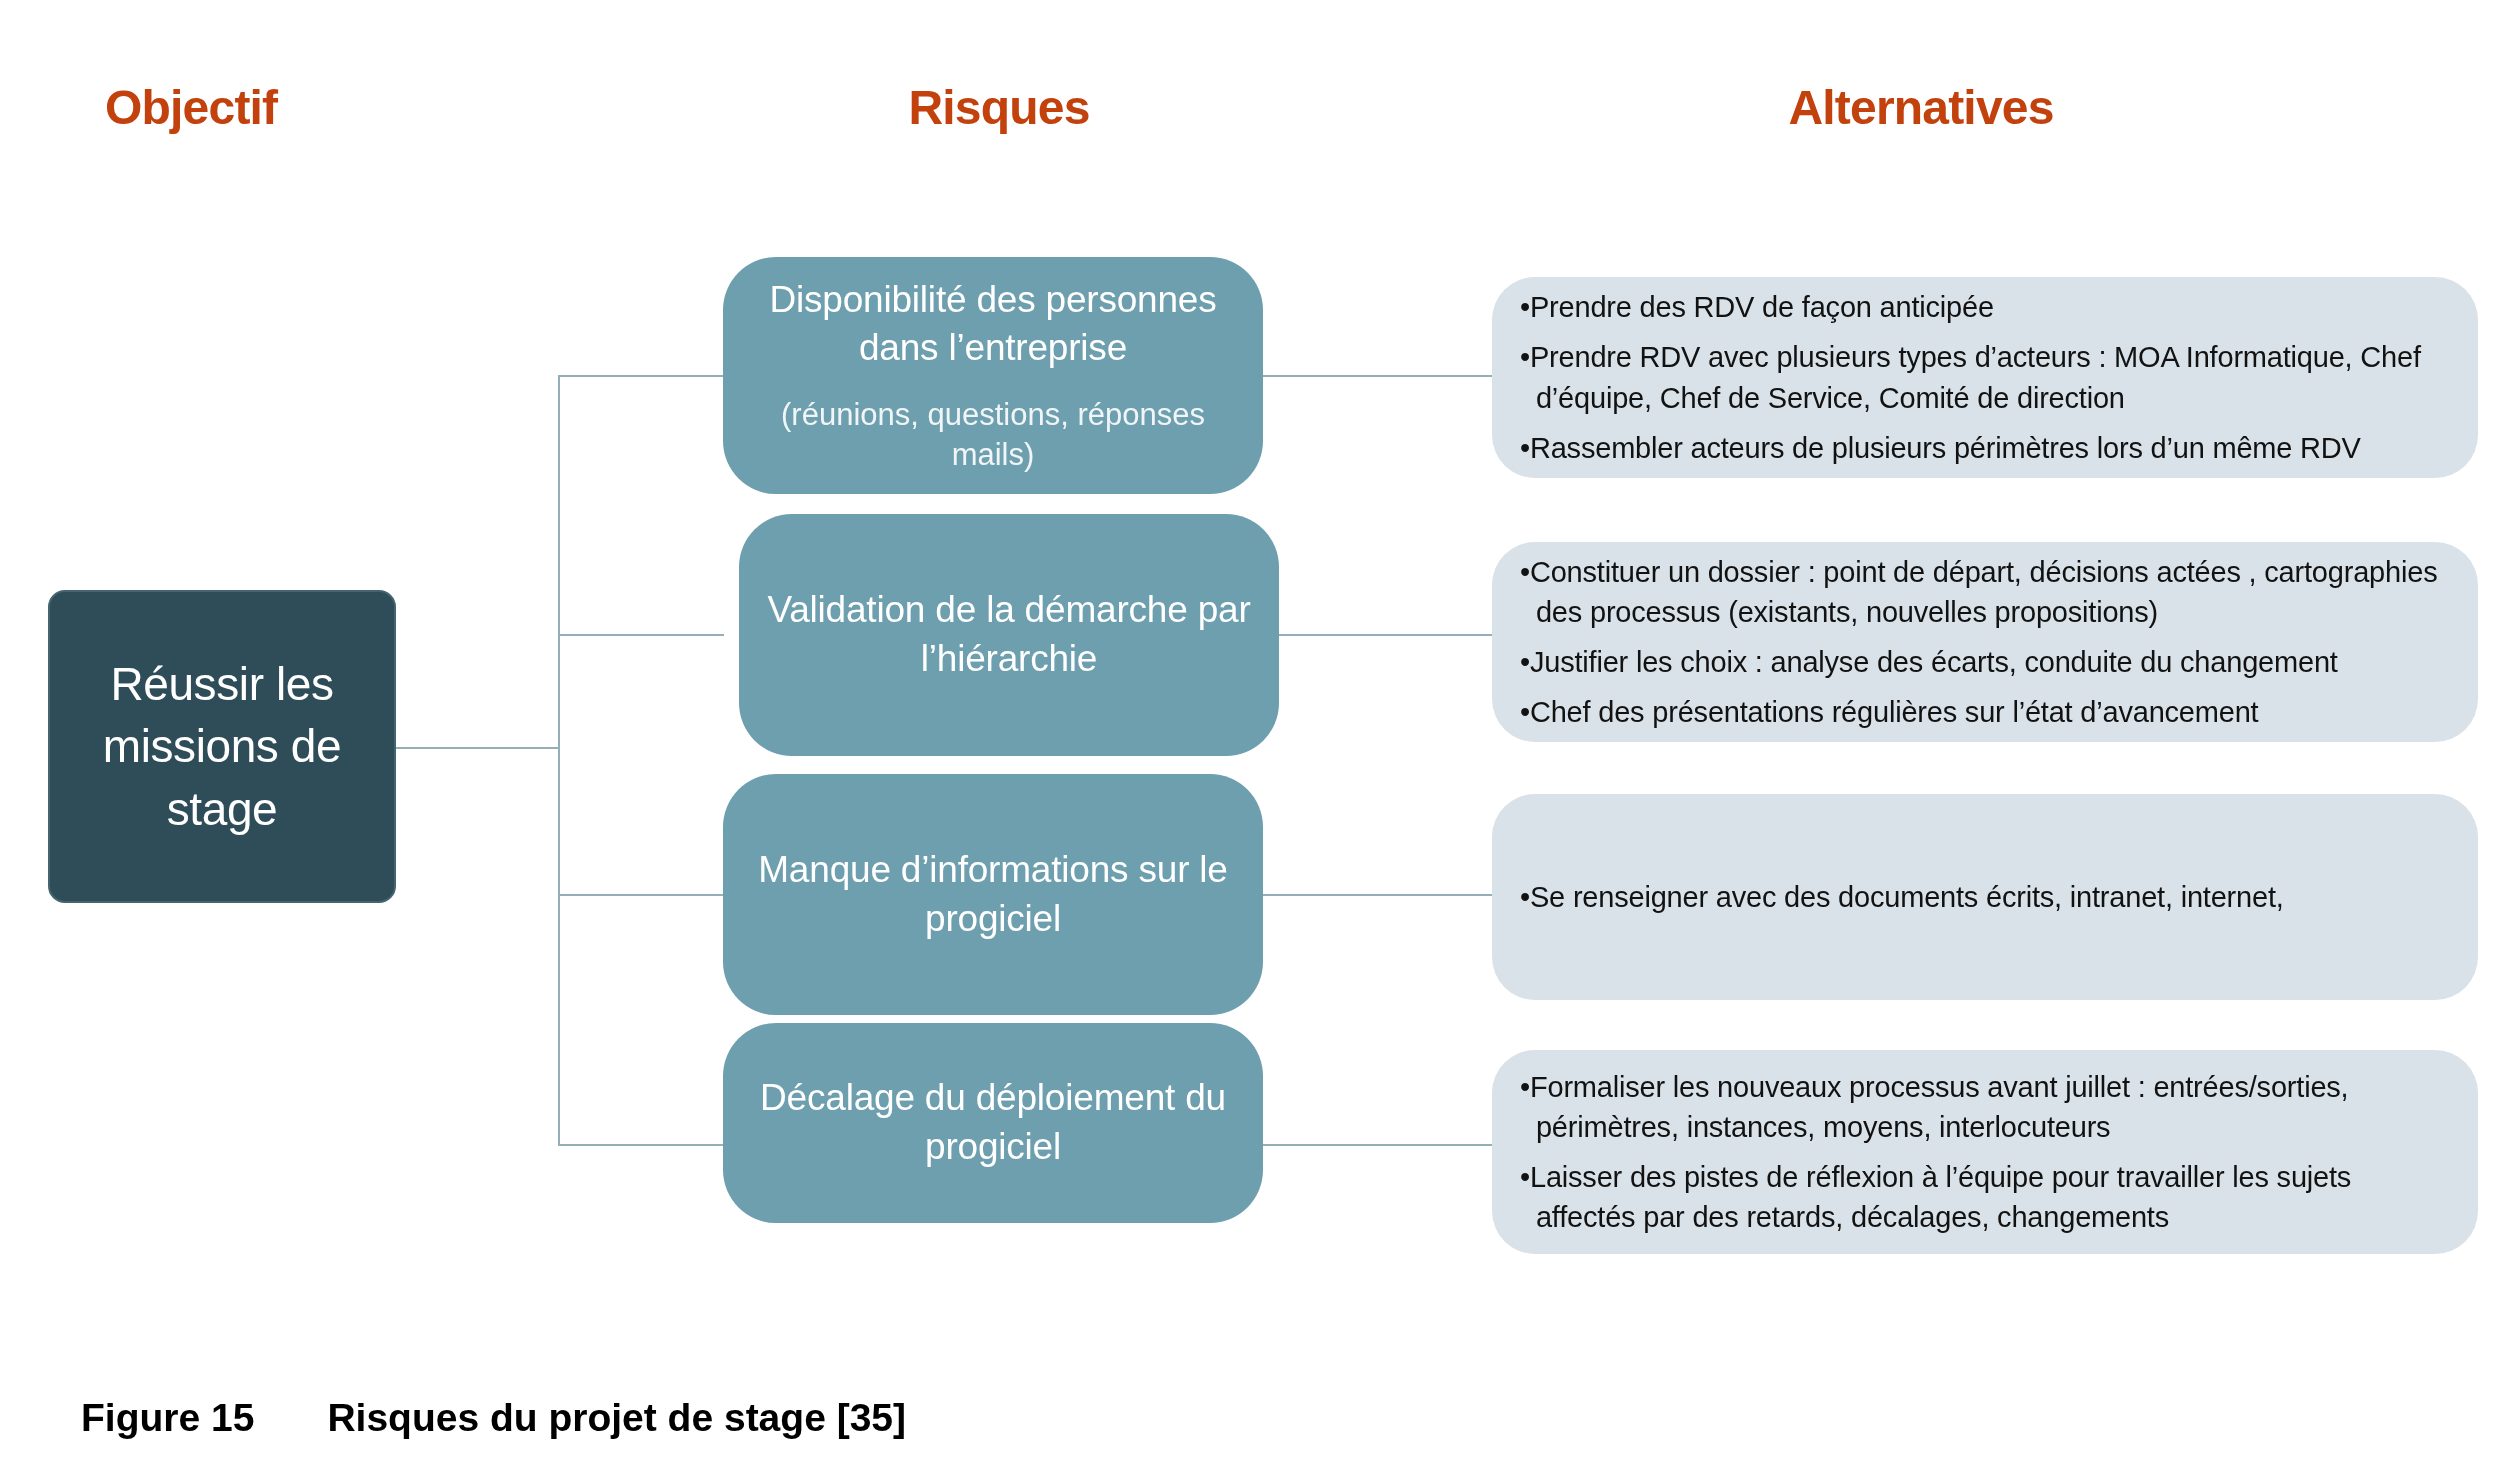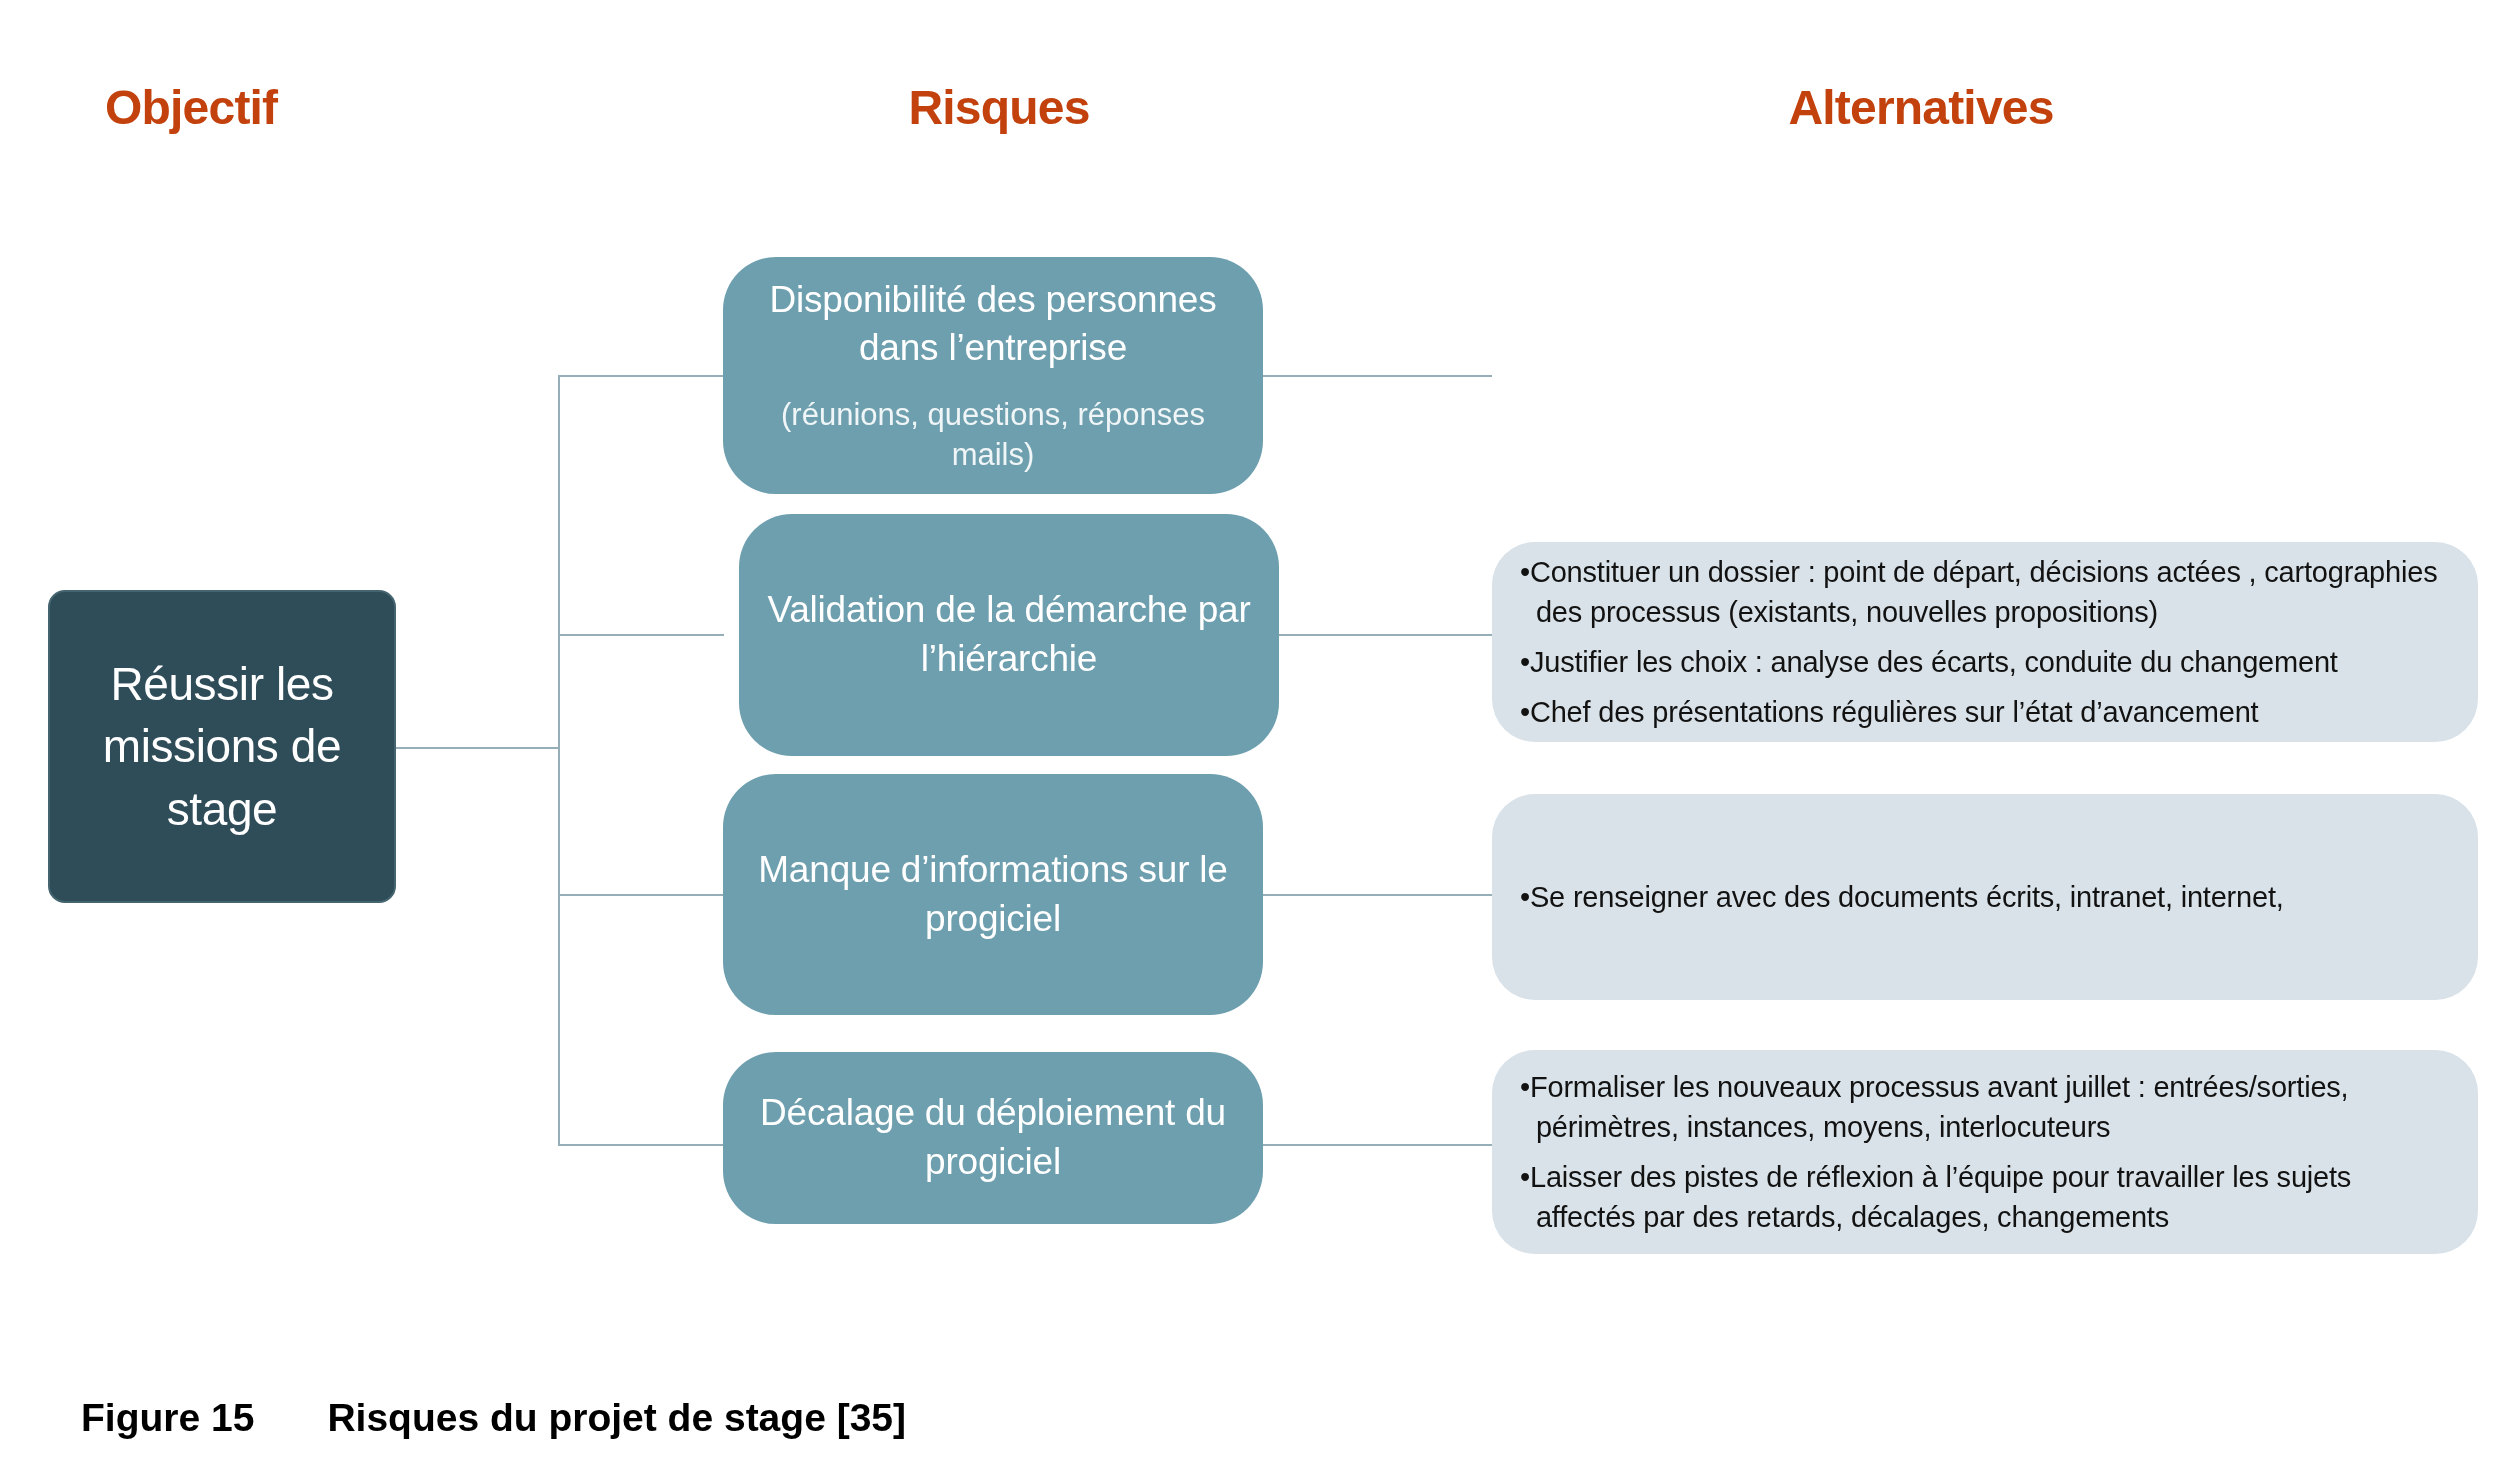"Prendre des RDV de façon" div.alt-box { html: none -> <div> <div>Prendre des RDV de façon anticipée</div> <div>Prendre RDV avec plusieurs types d’acteurs : MOA Informatique, Chef d’équipe, Chef de Service, Comité de direction</div> <div>Rassembler acteurs de plusieurs périmètres lors d’un même RDV</div> </div> }
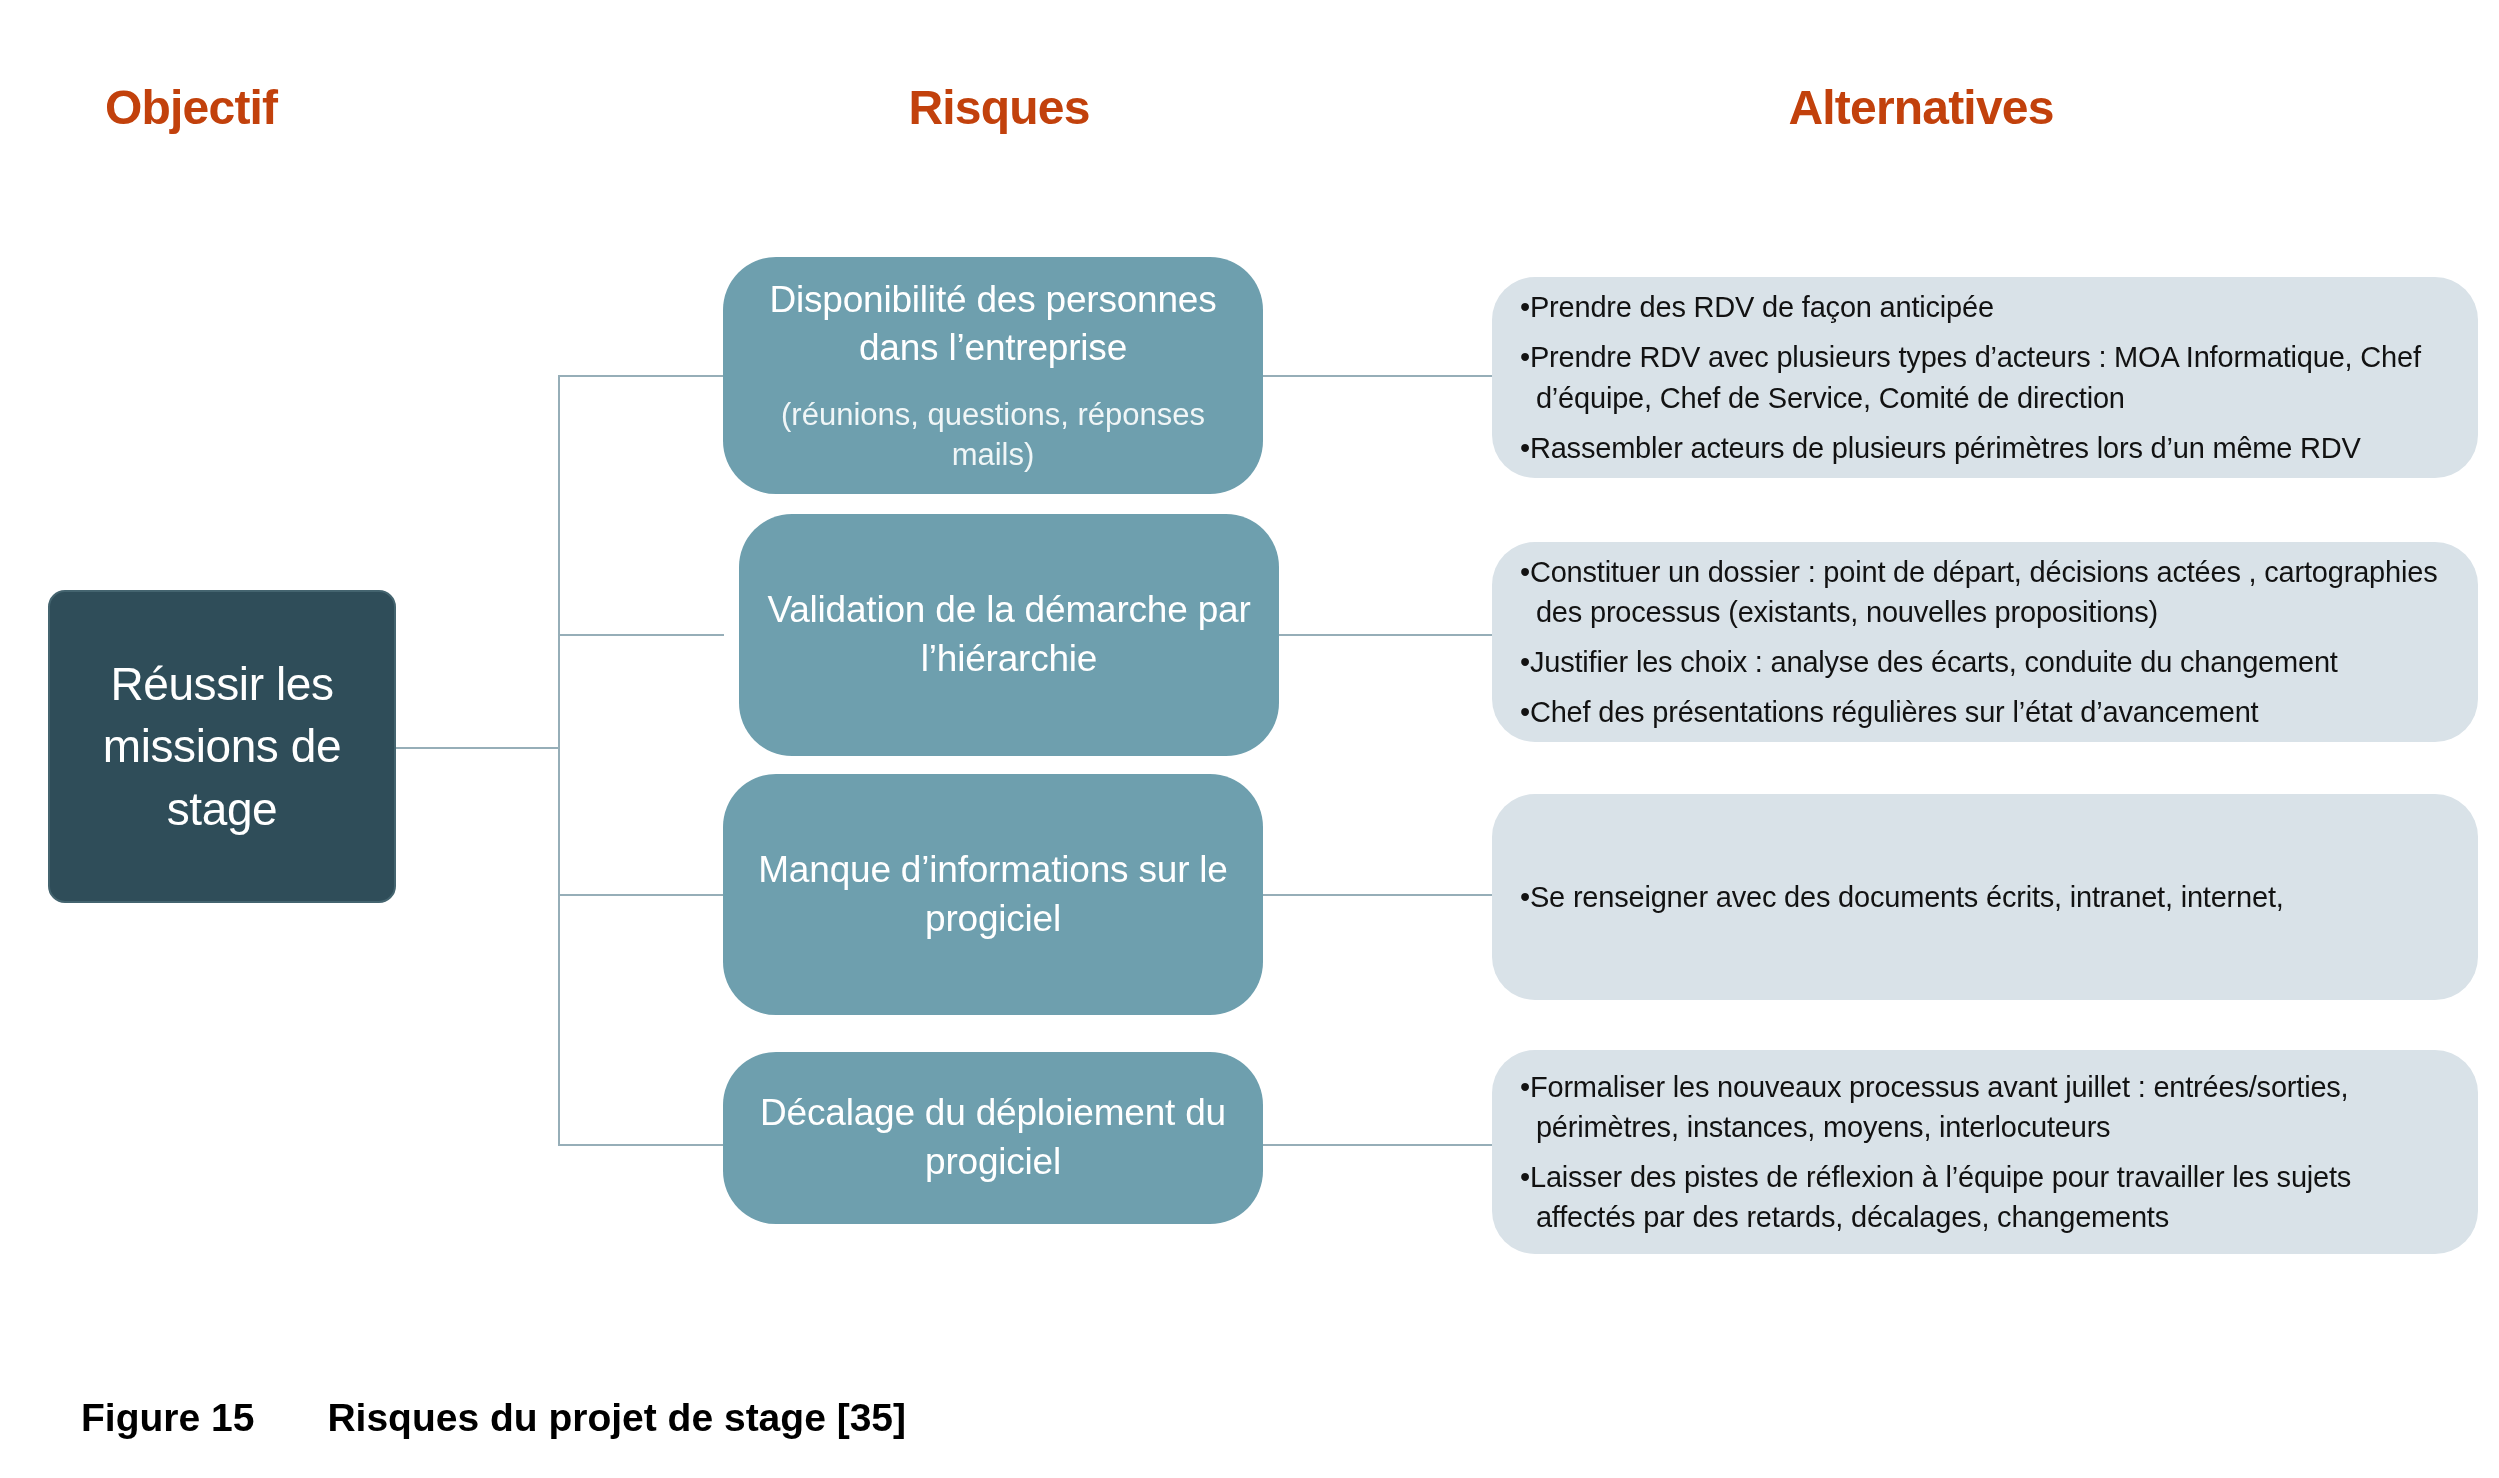"Décalage du déploiement du progiciel" .r4 { height: 172px -> 200px; top: 1052px -> 1023px }
